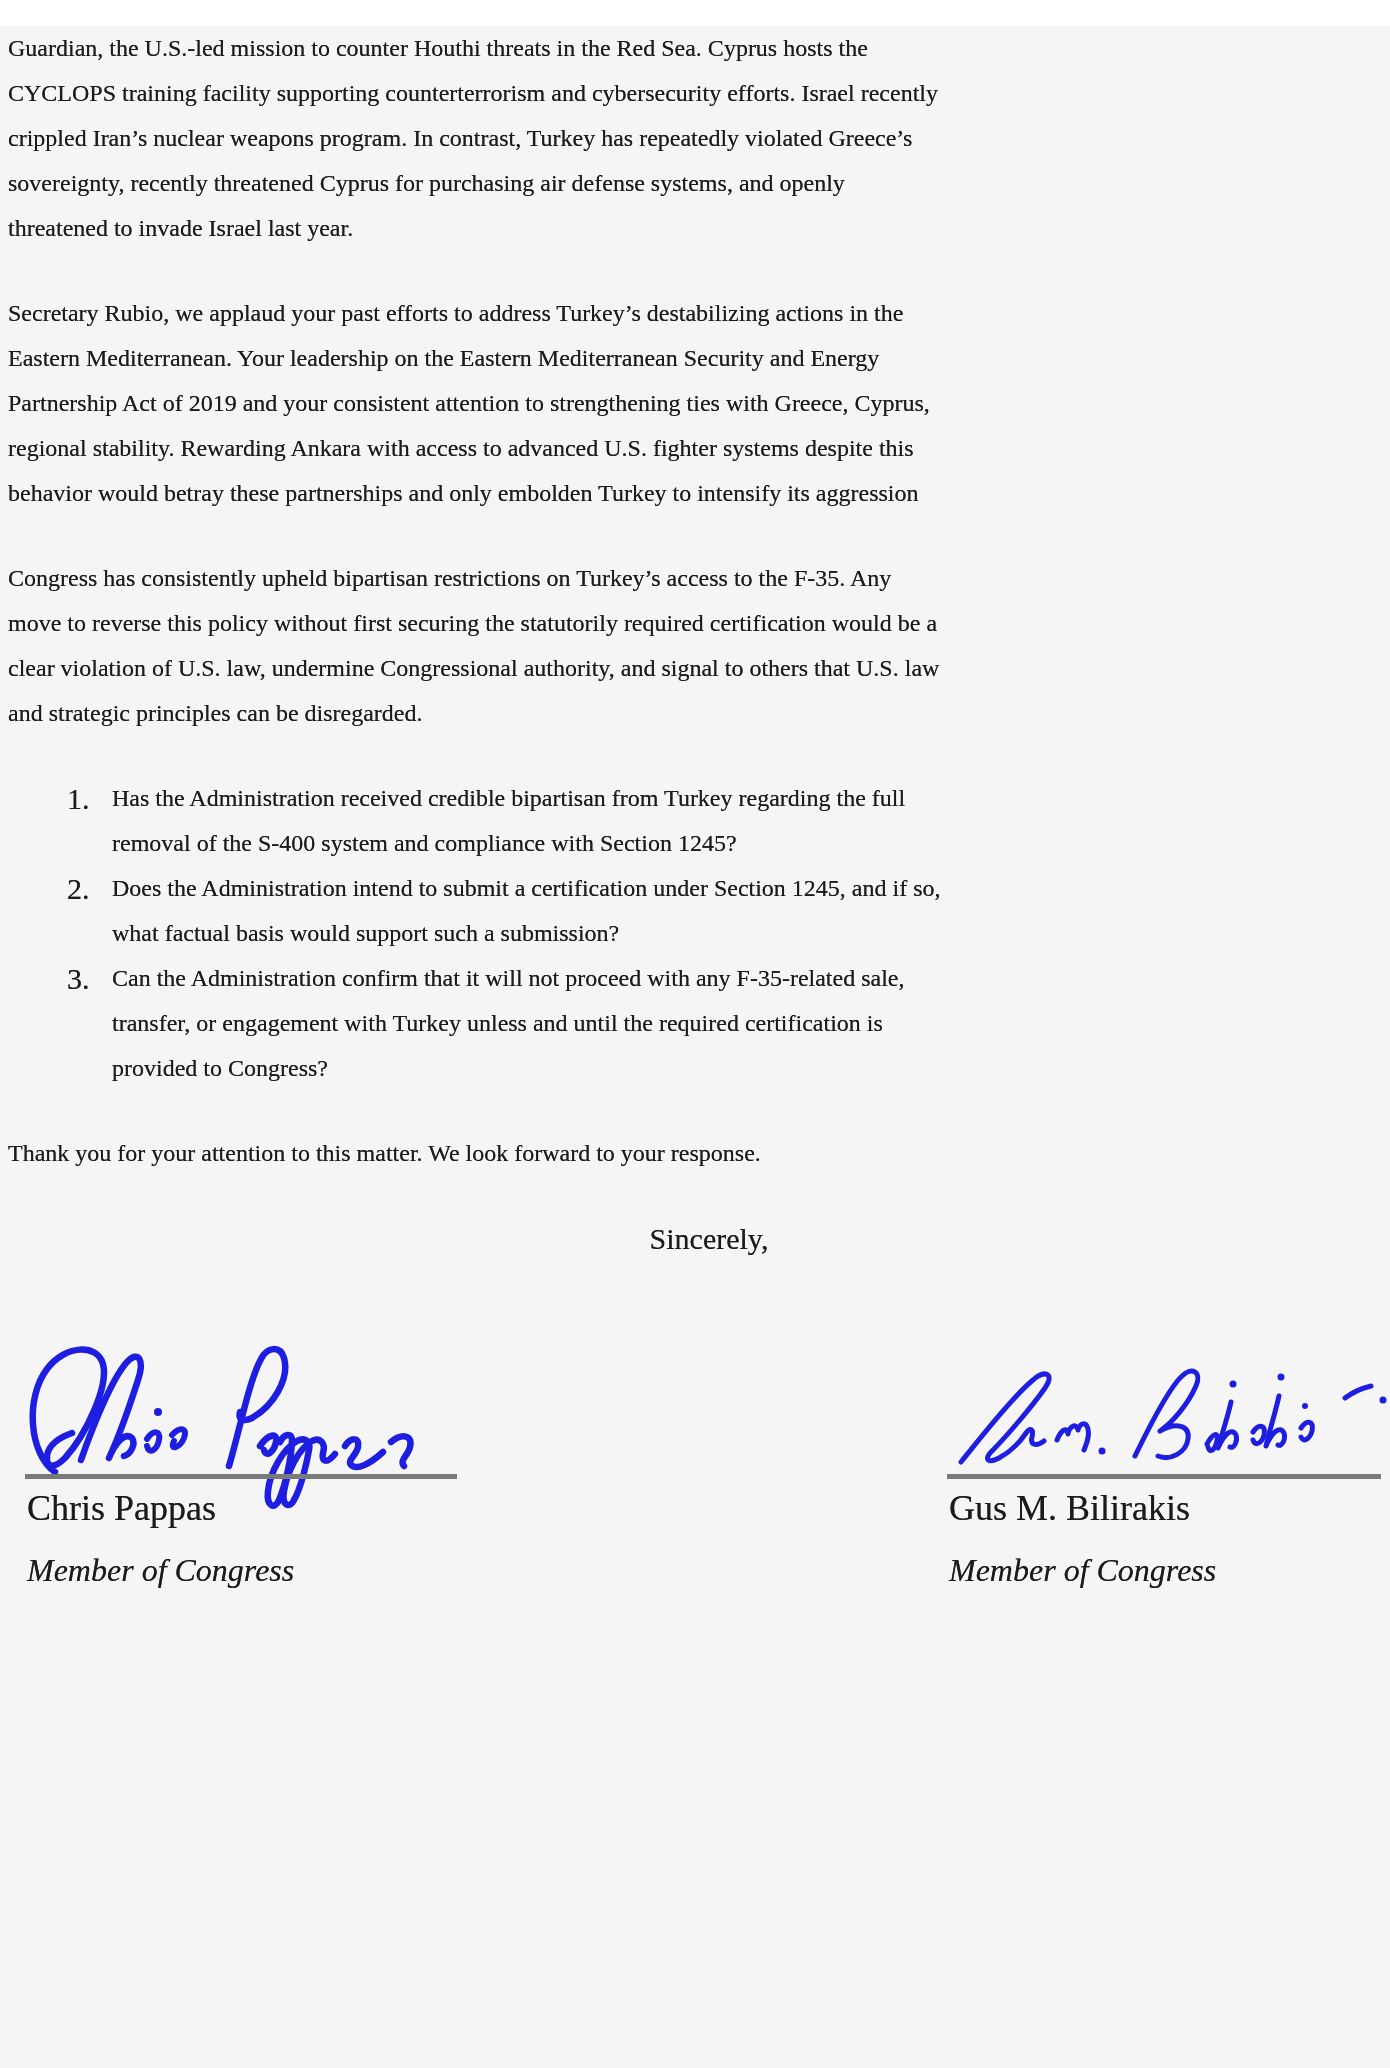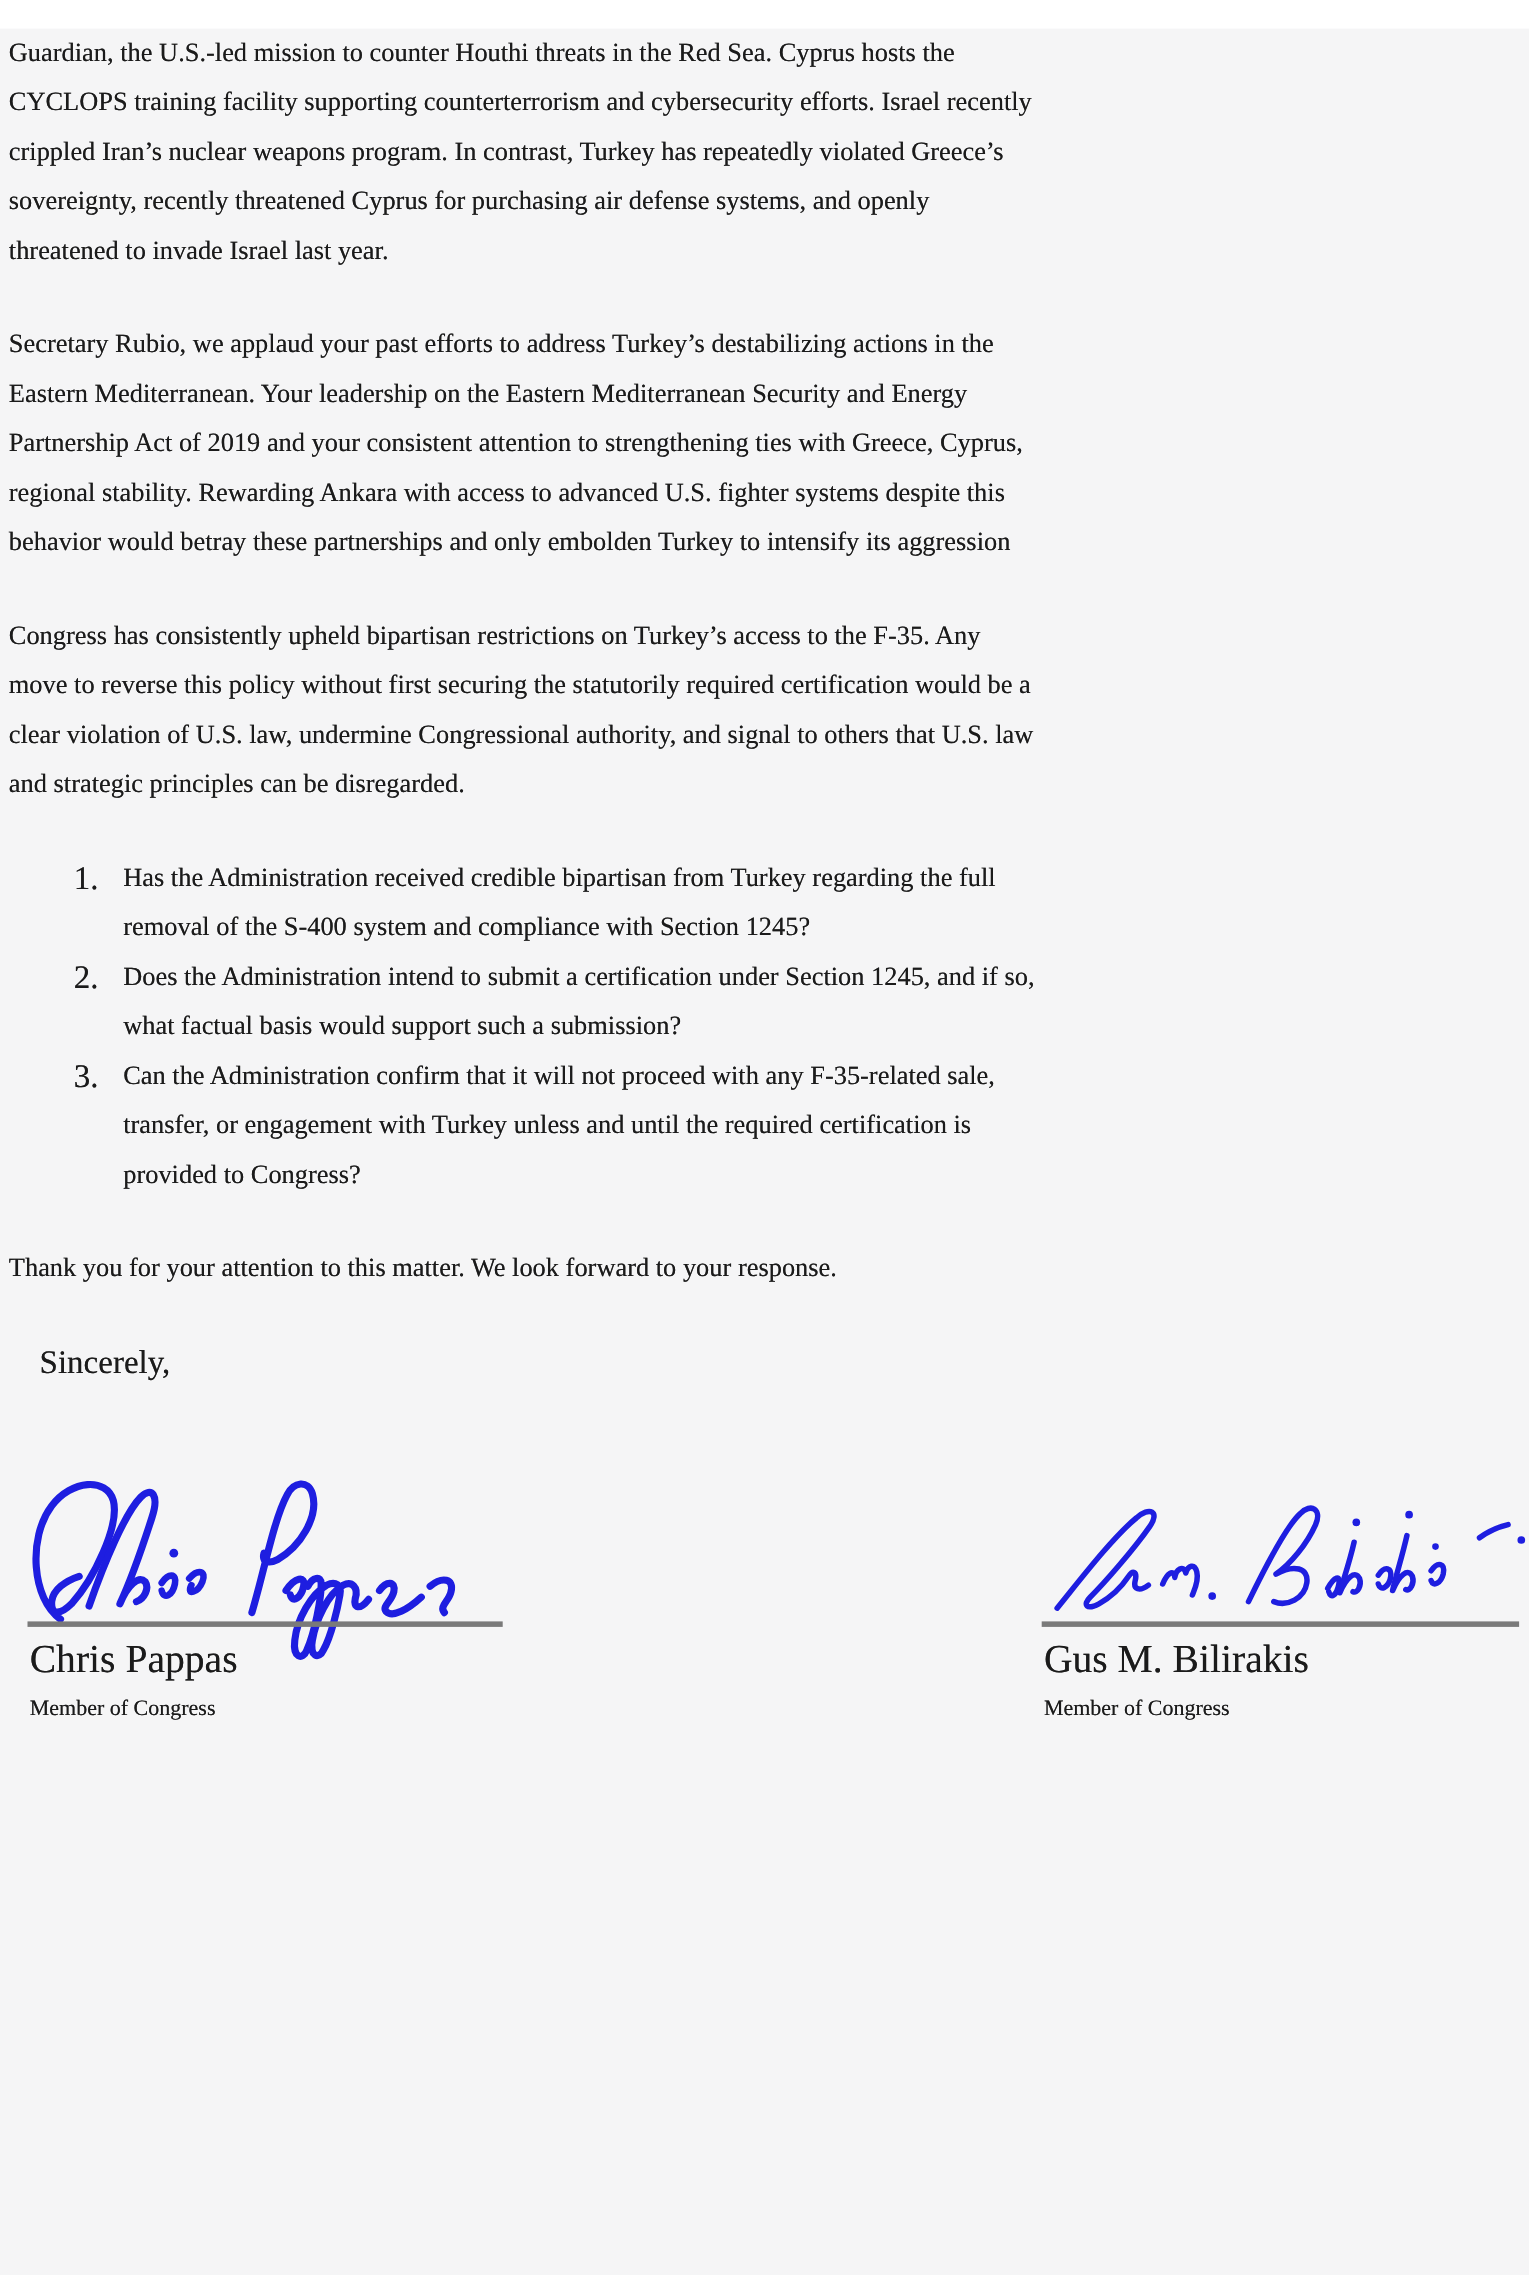"Sincerely," .signoff { text-align: left -> center }
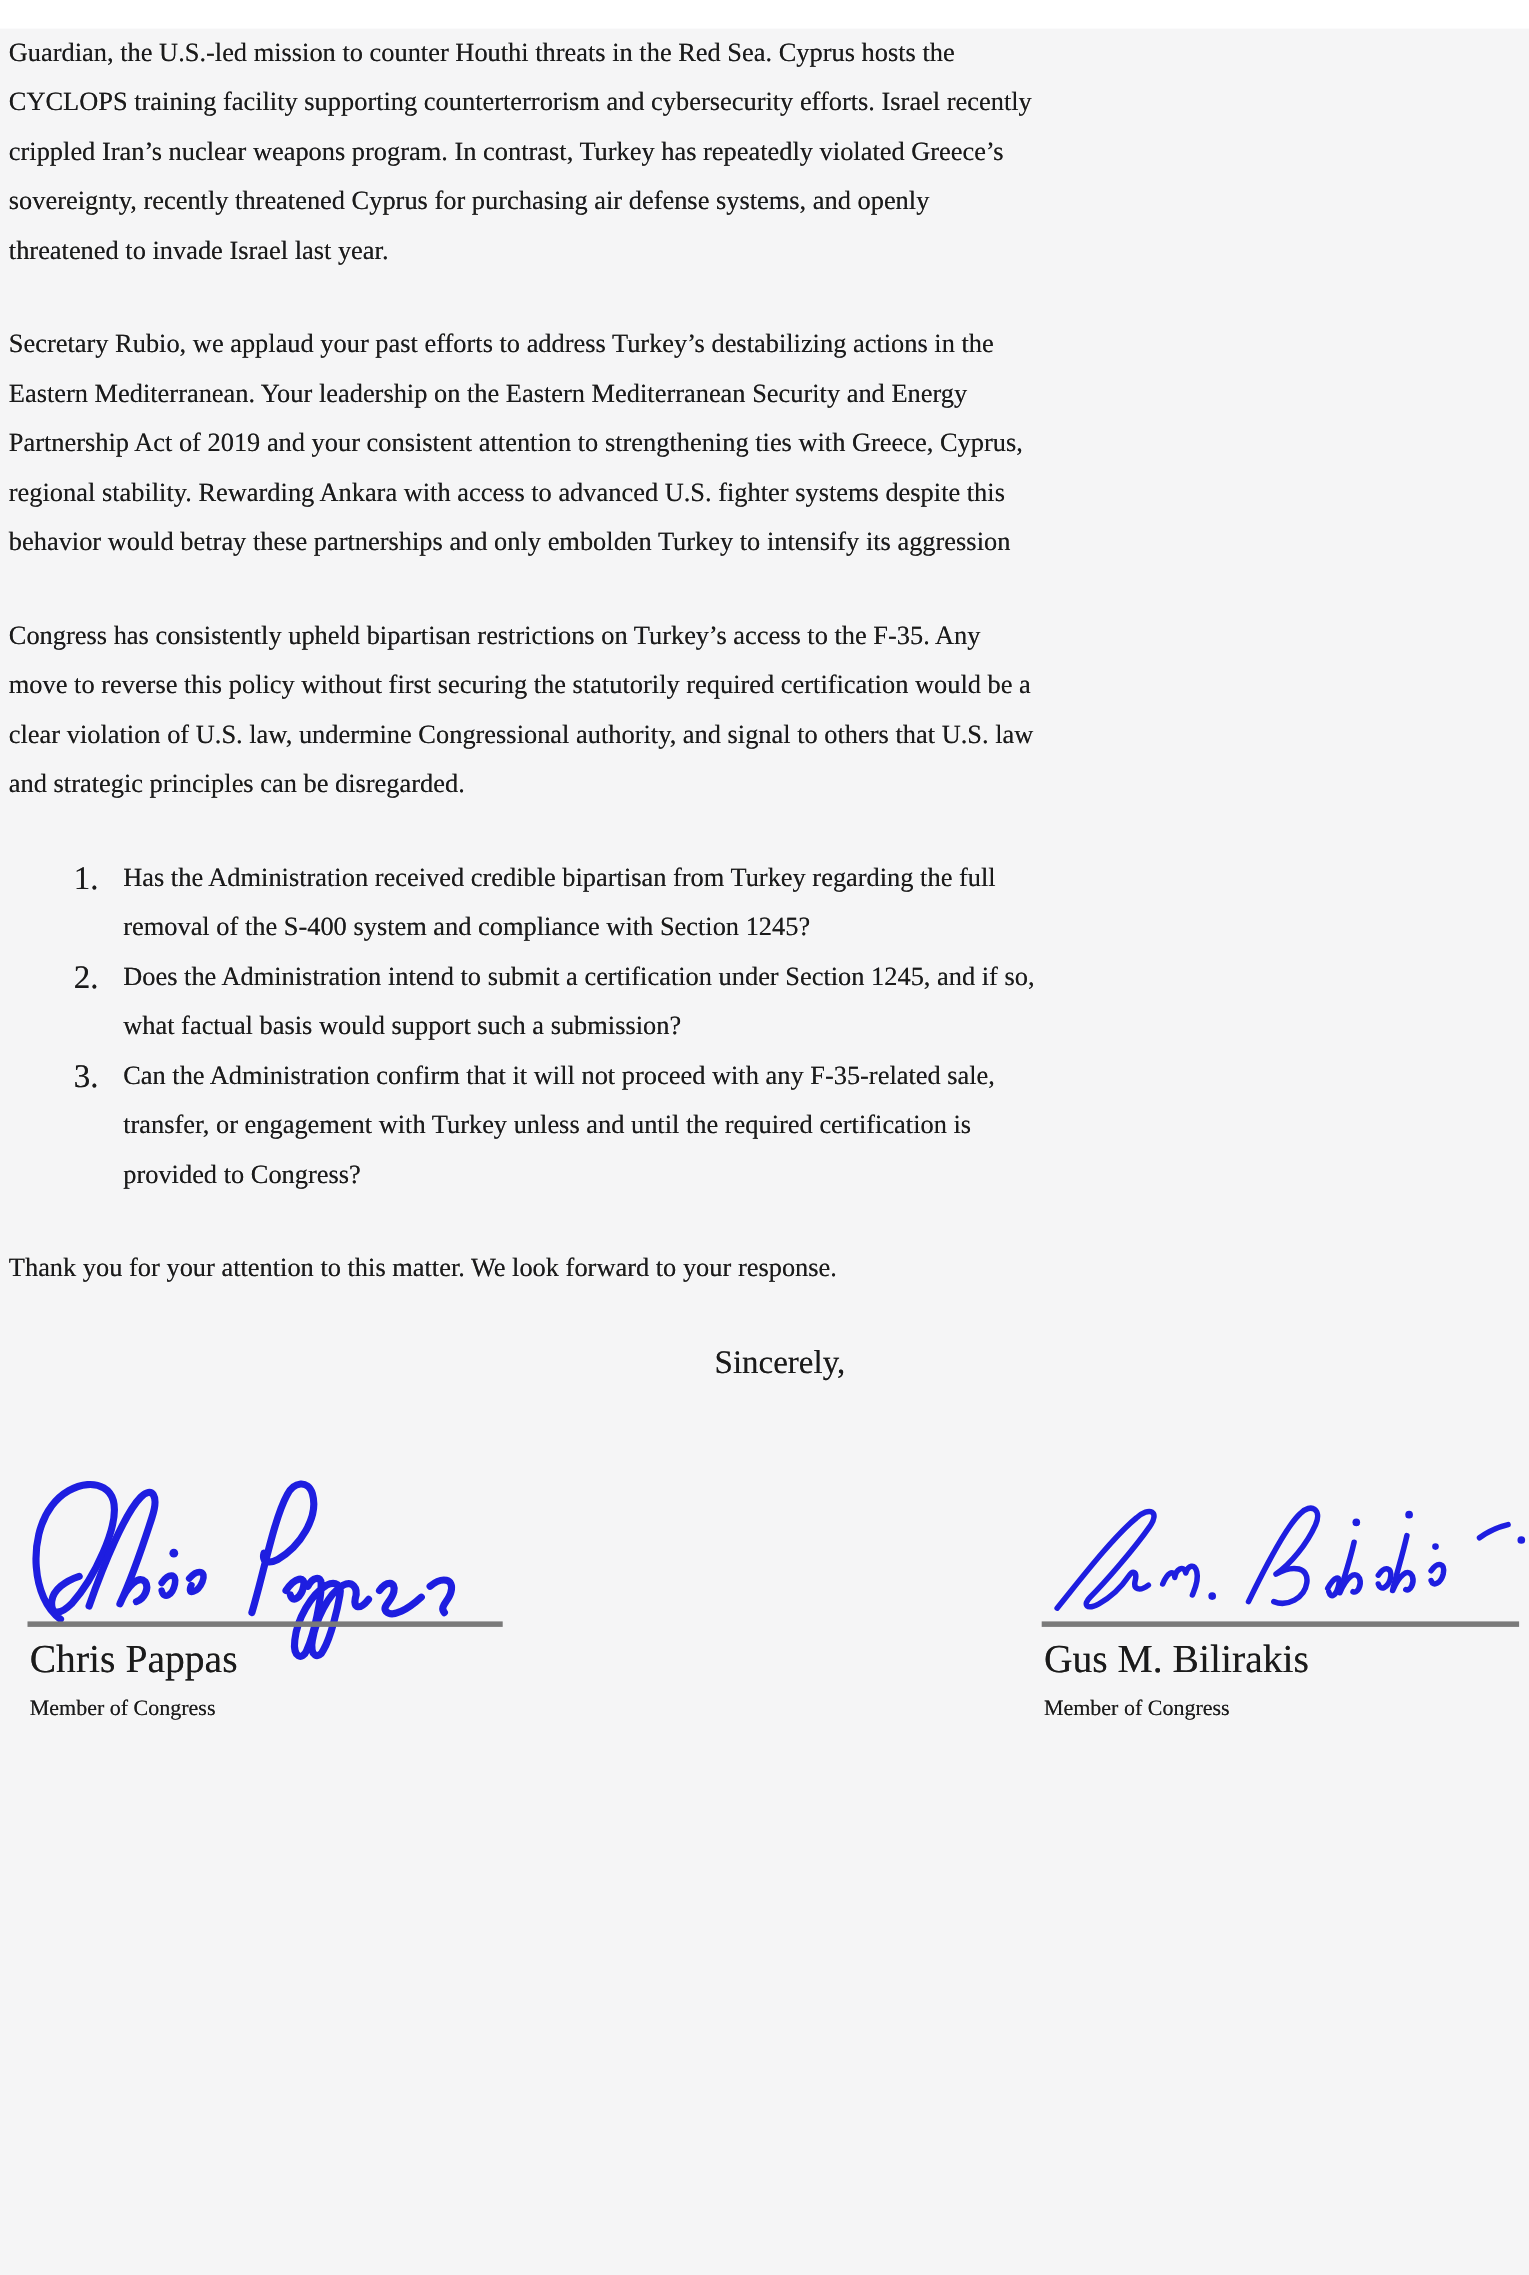"Member of Congress" .sig-title { font-size: 20px -> 32px; font-style: none -> italic; top: 192px -> 209px }
